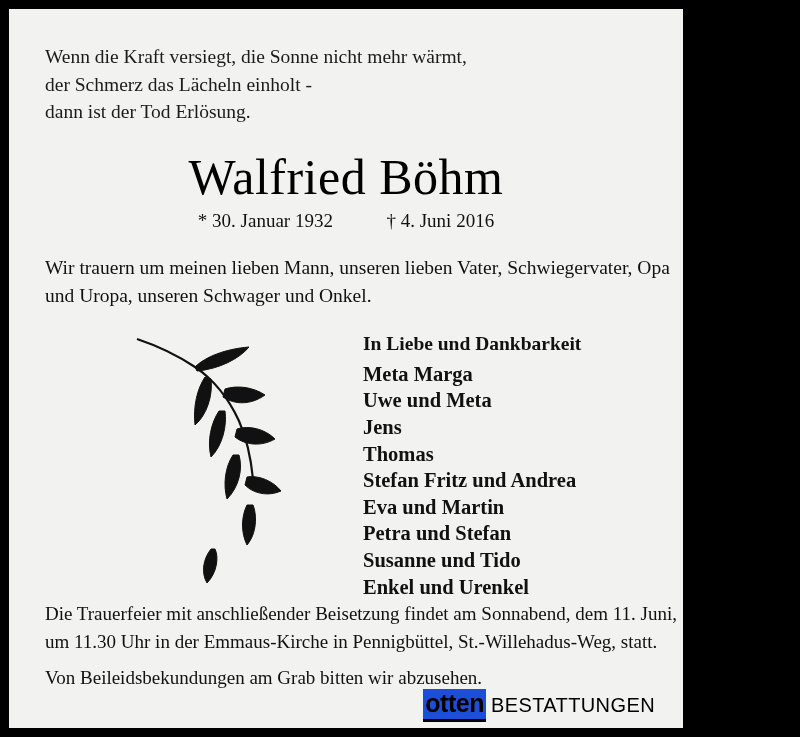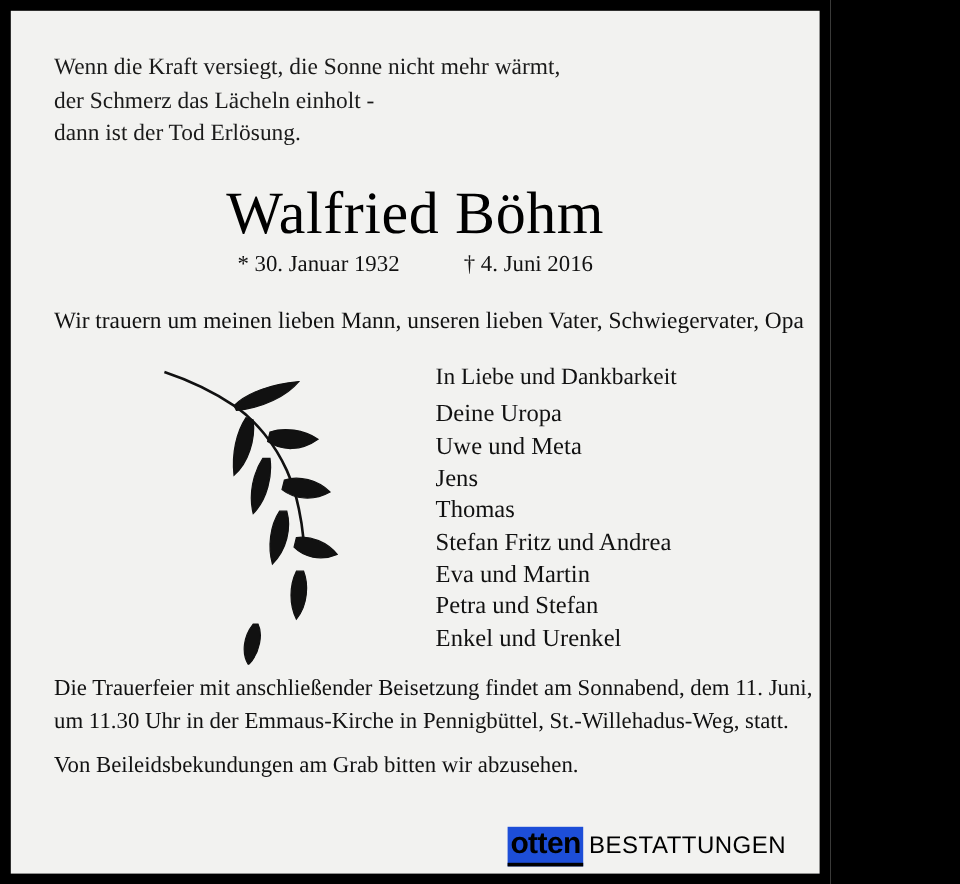"und Uropa, unseren Schwager und" div { html: none -> <div>und Uropa, unseren Schwager und Onkel.</div> }
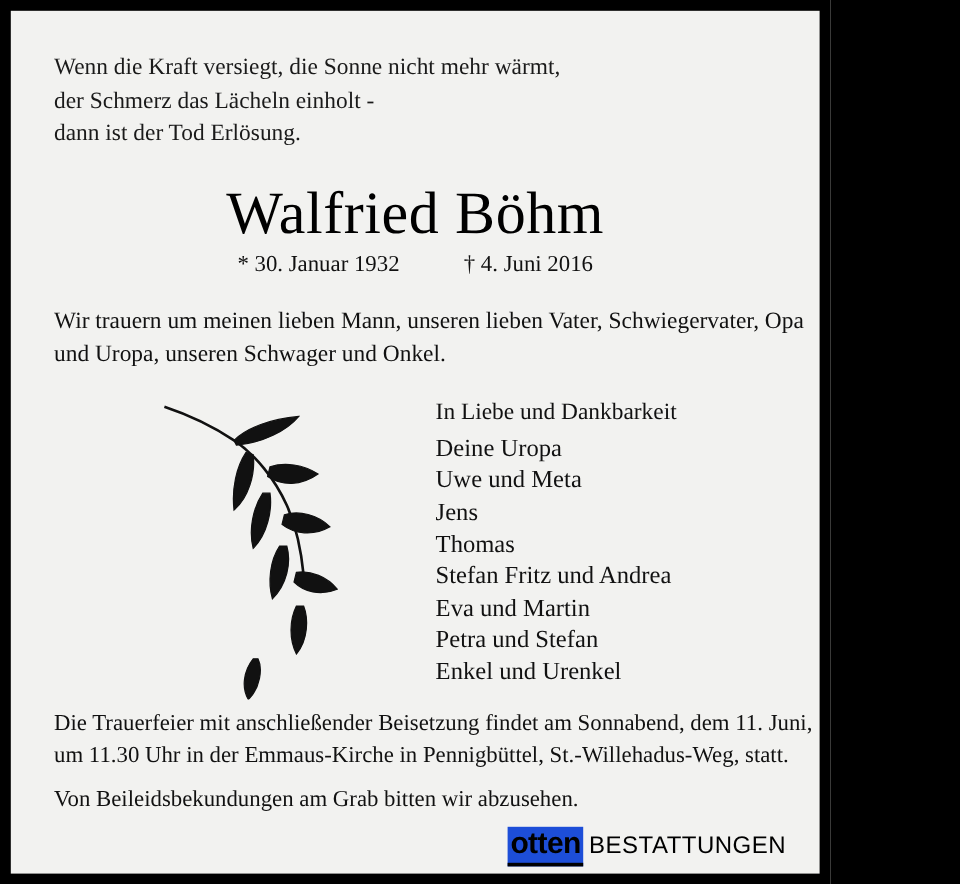"In Liebe und Dankbarkeit" .middle { font-weight: none -> bold }
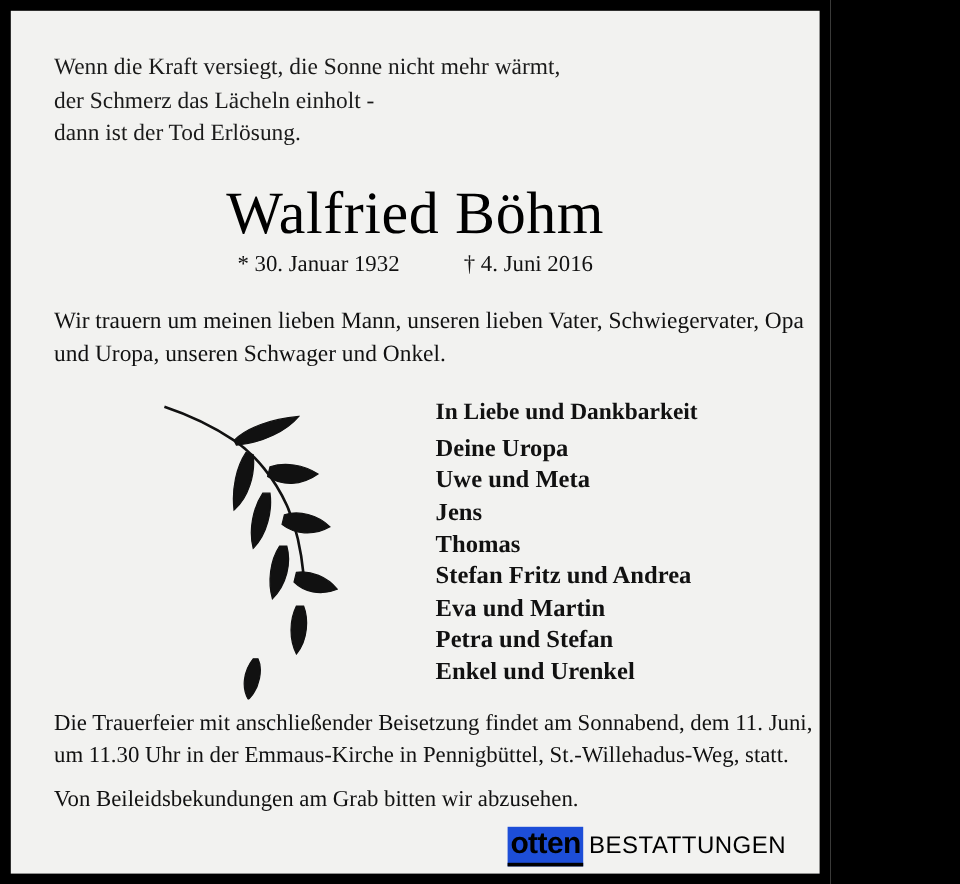"Deine Uropa" li { text: Deine Uropa -> Meta Marga }
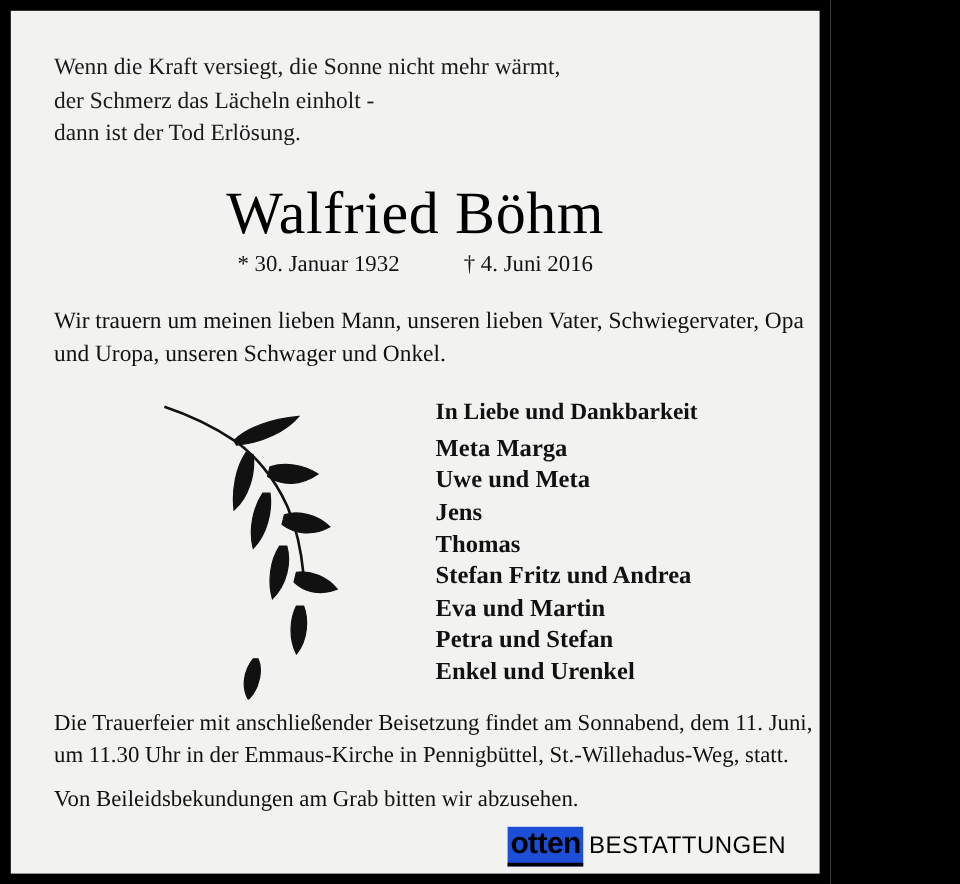"Susanne und Tido" li { html: none -> <li>Susanne und Tido</li> }
